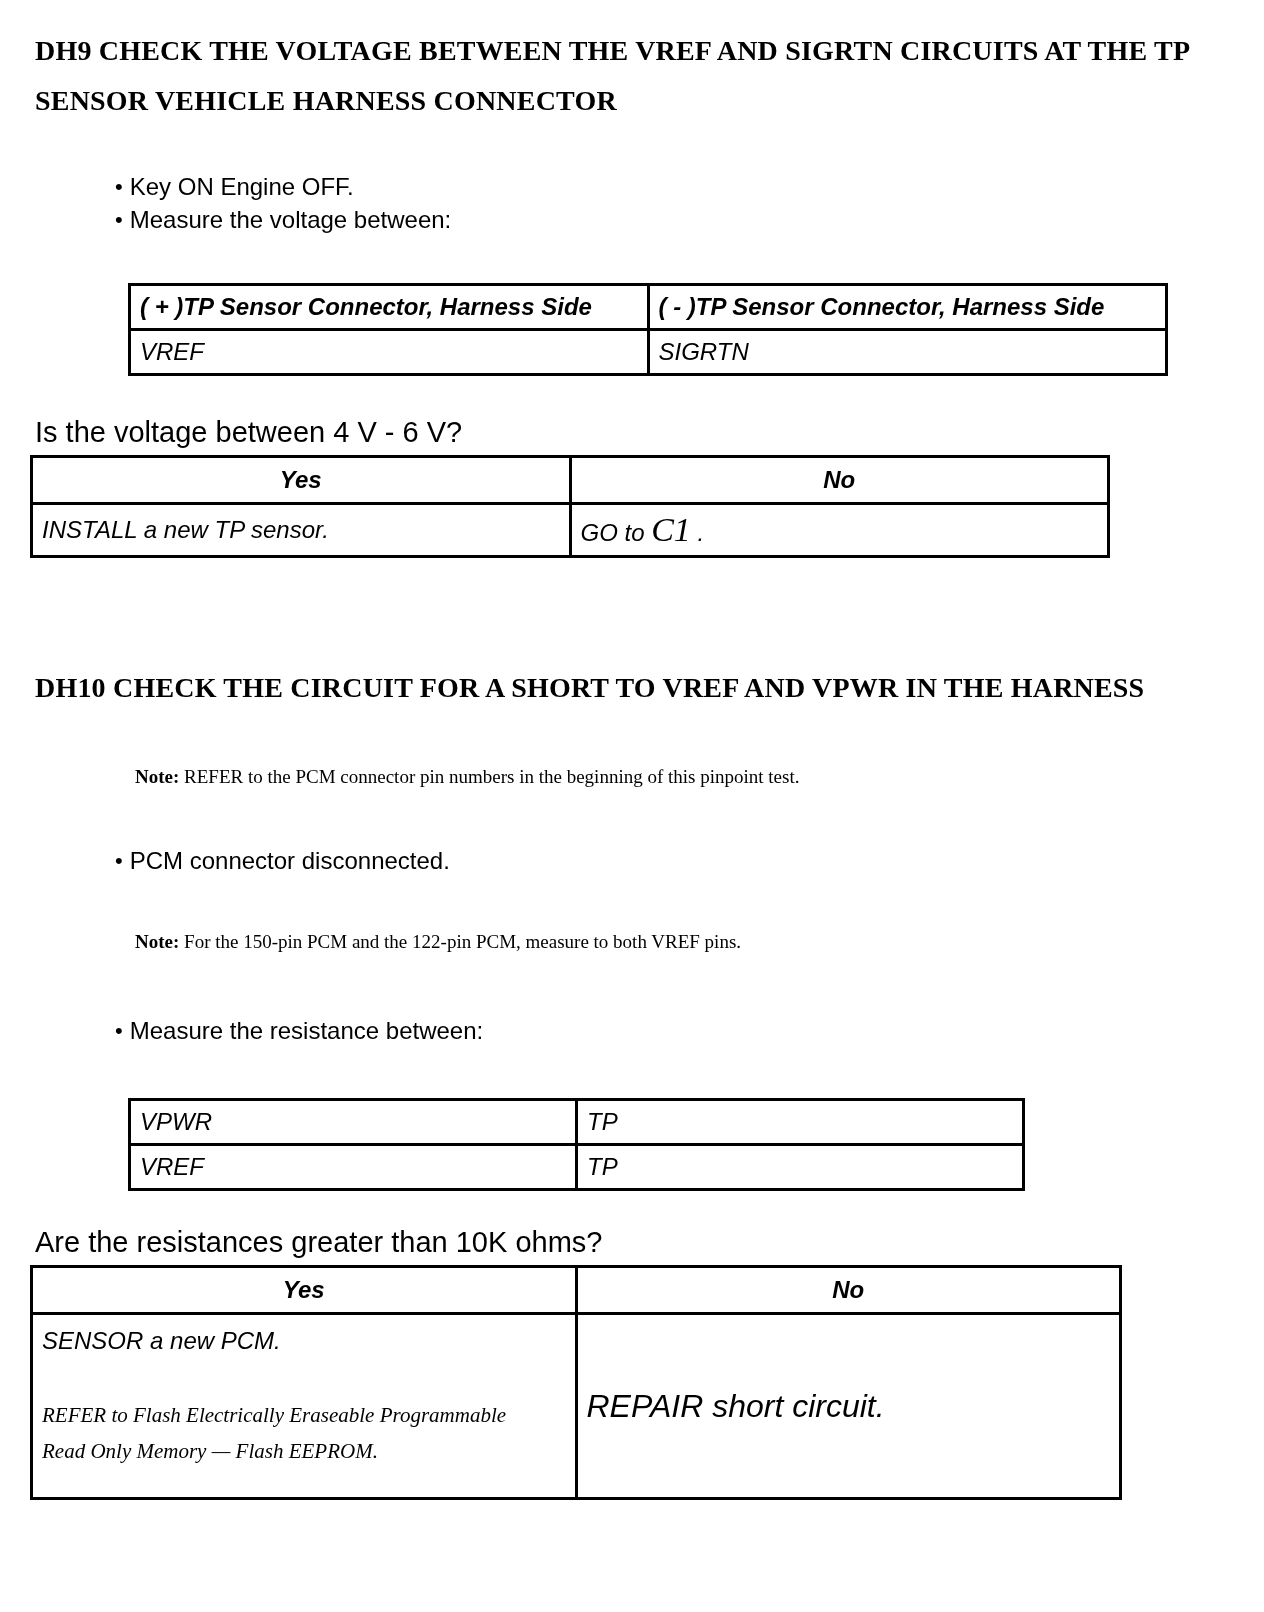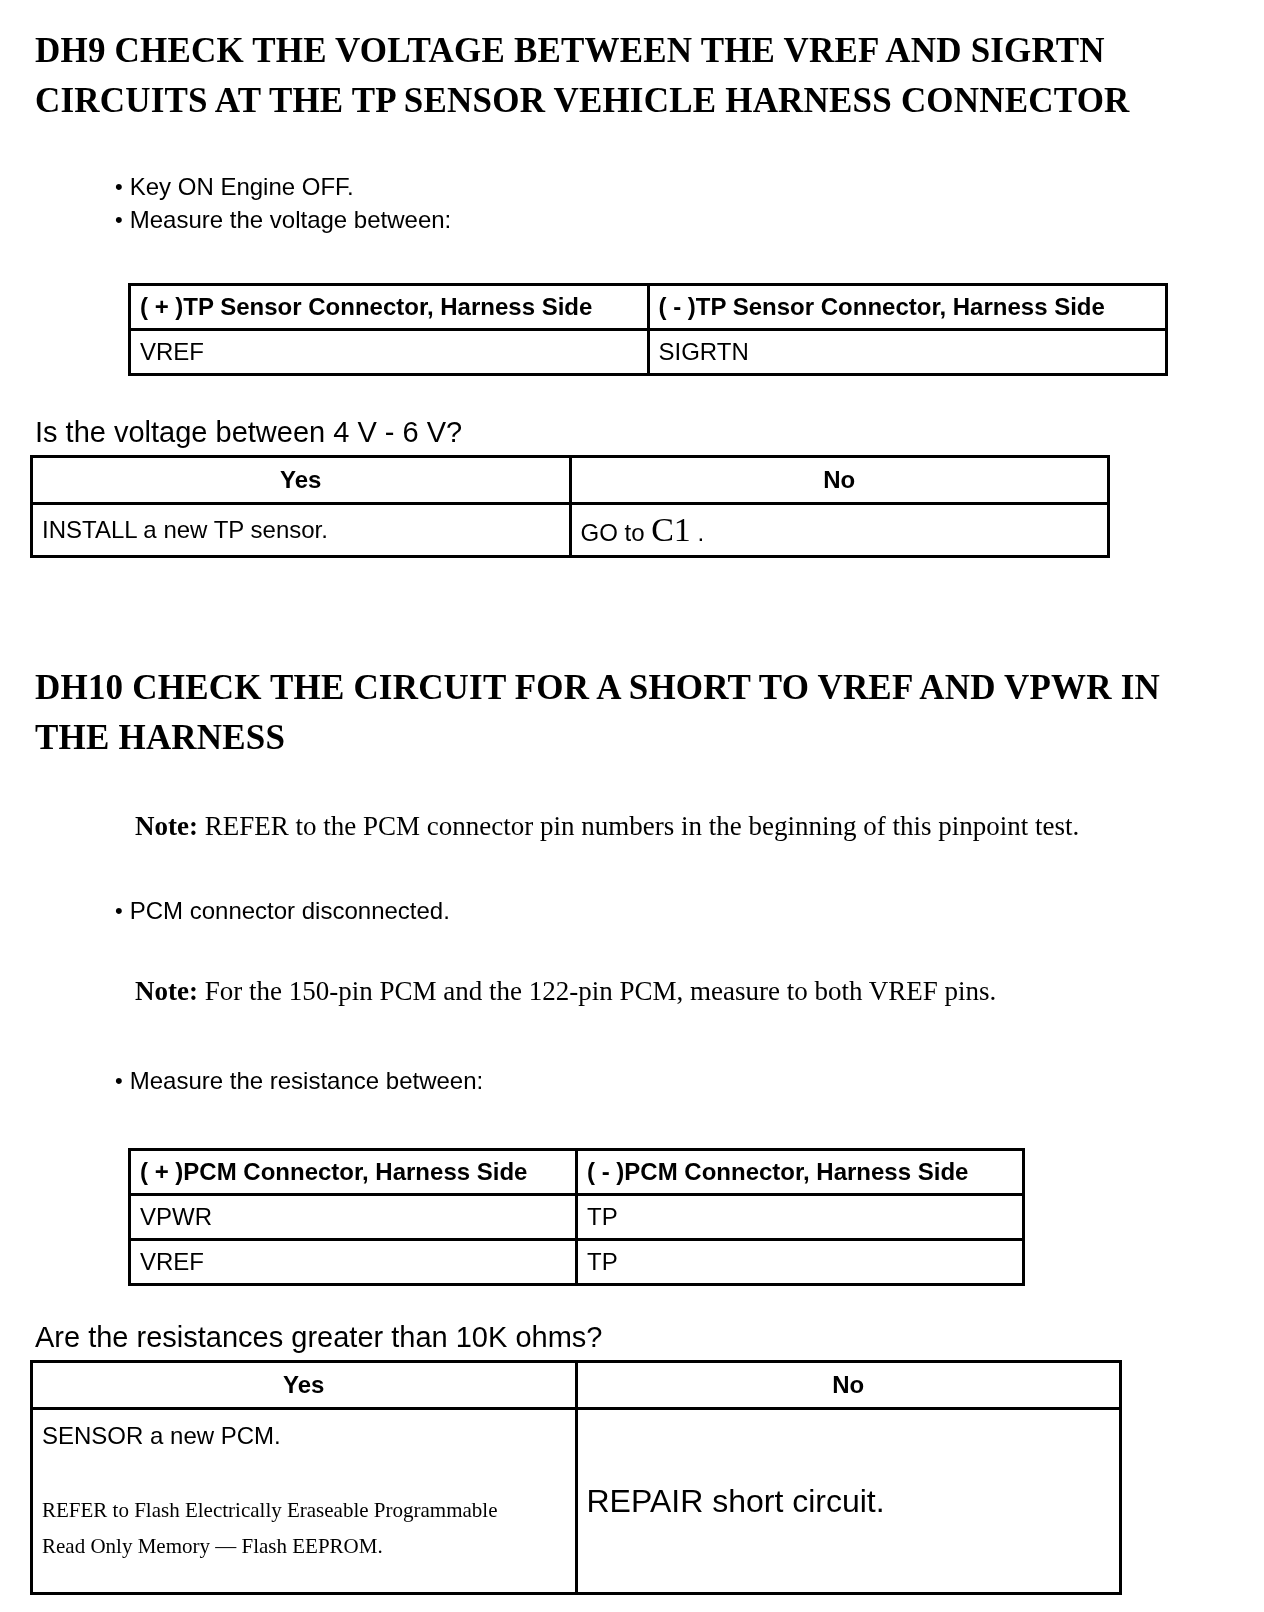"DH9 CHECK THE VOLTAGE BETWEEN" .section-heading { font-size: 35px -> 28px }
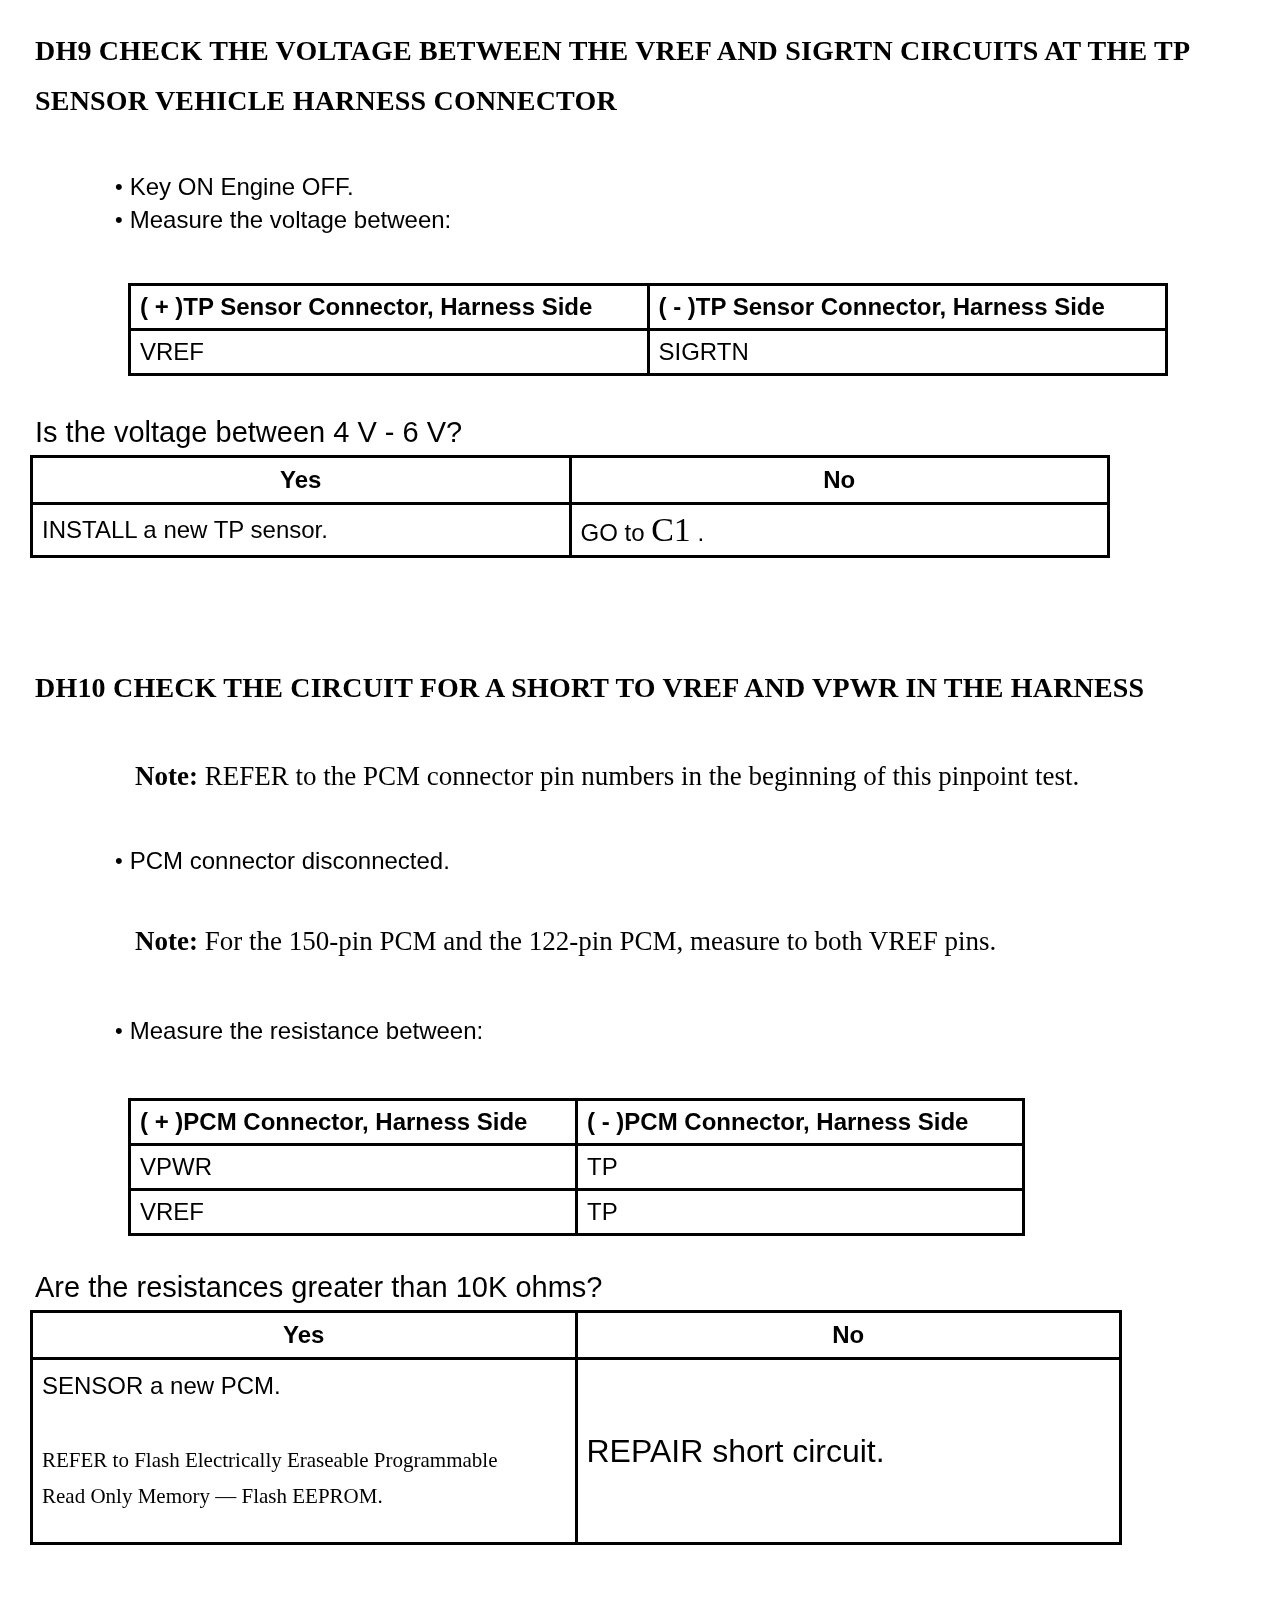"( + )TP Sensor Connector," th, td { font-style: none -> italic }
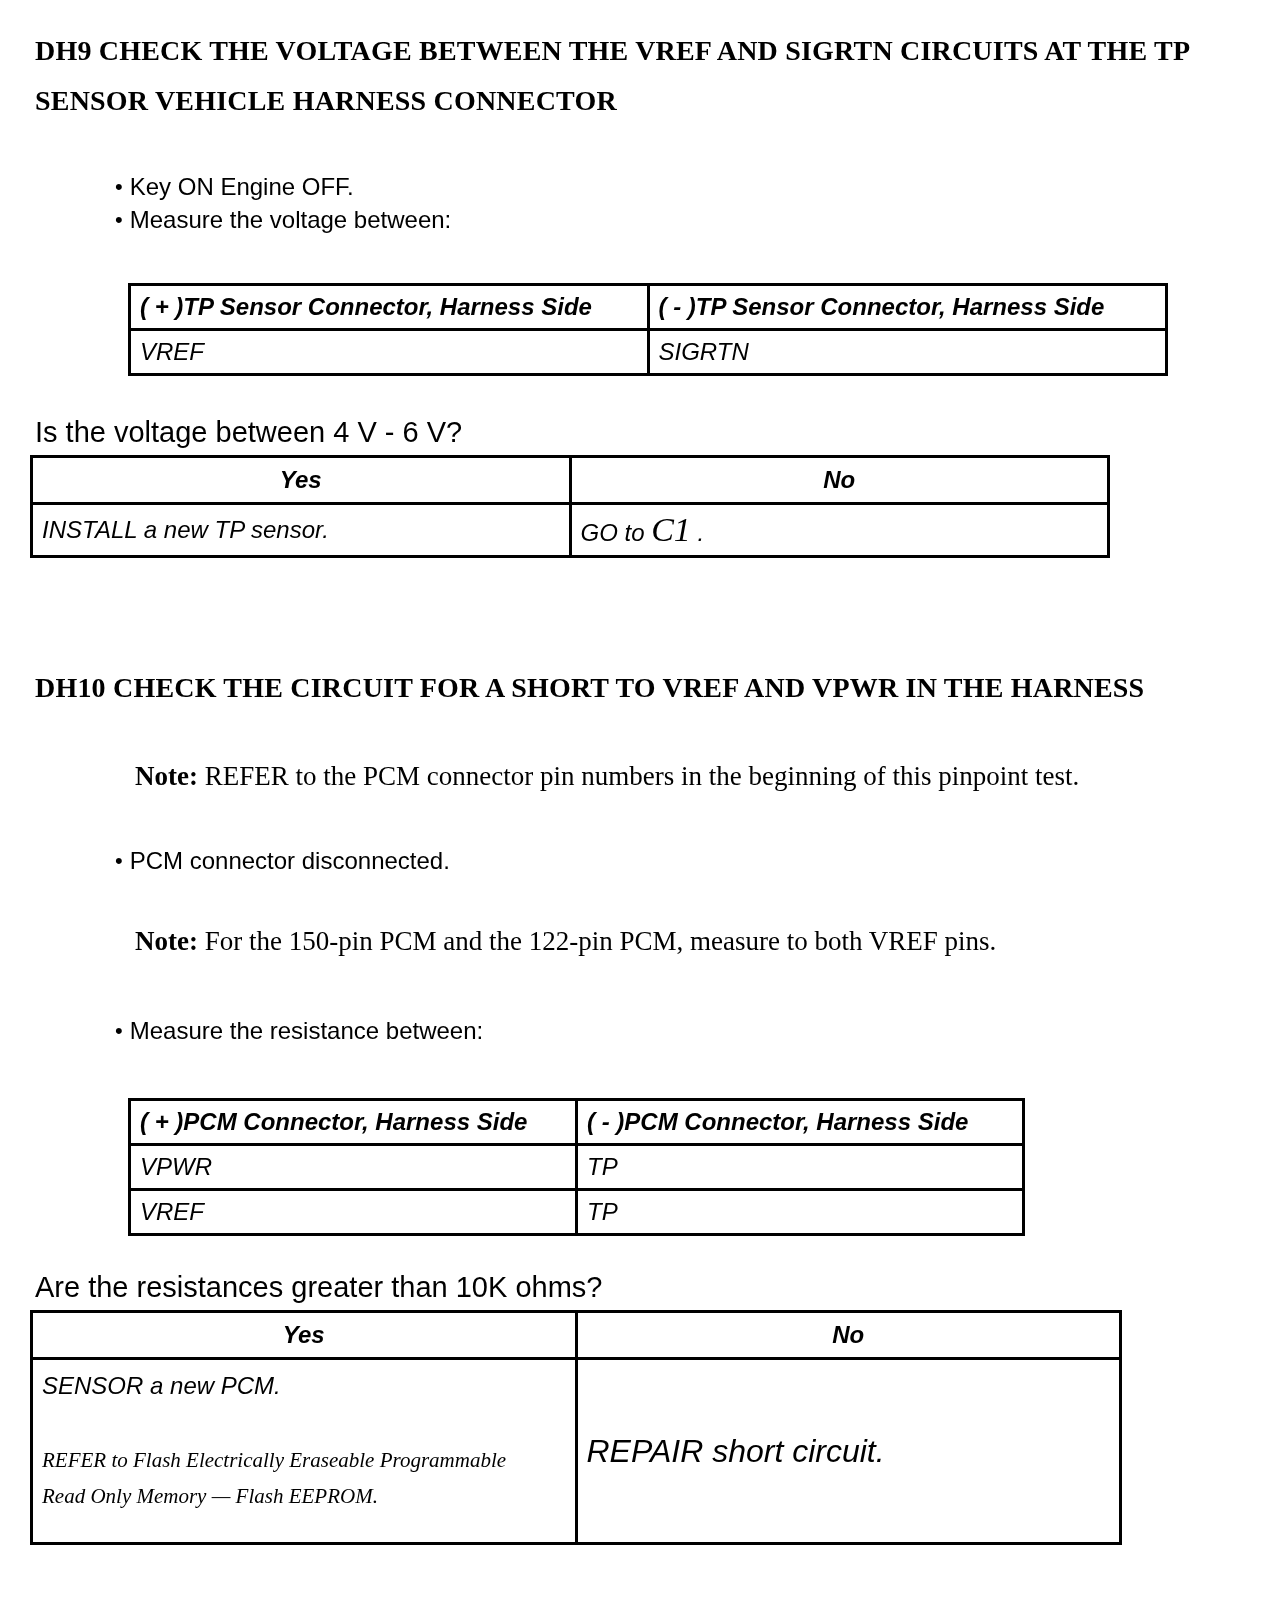"Note: REFER to the PCM" .note { font-size: 27px -> 19px }
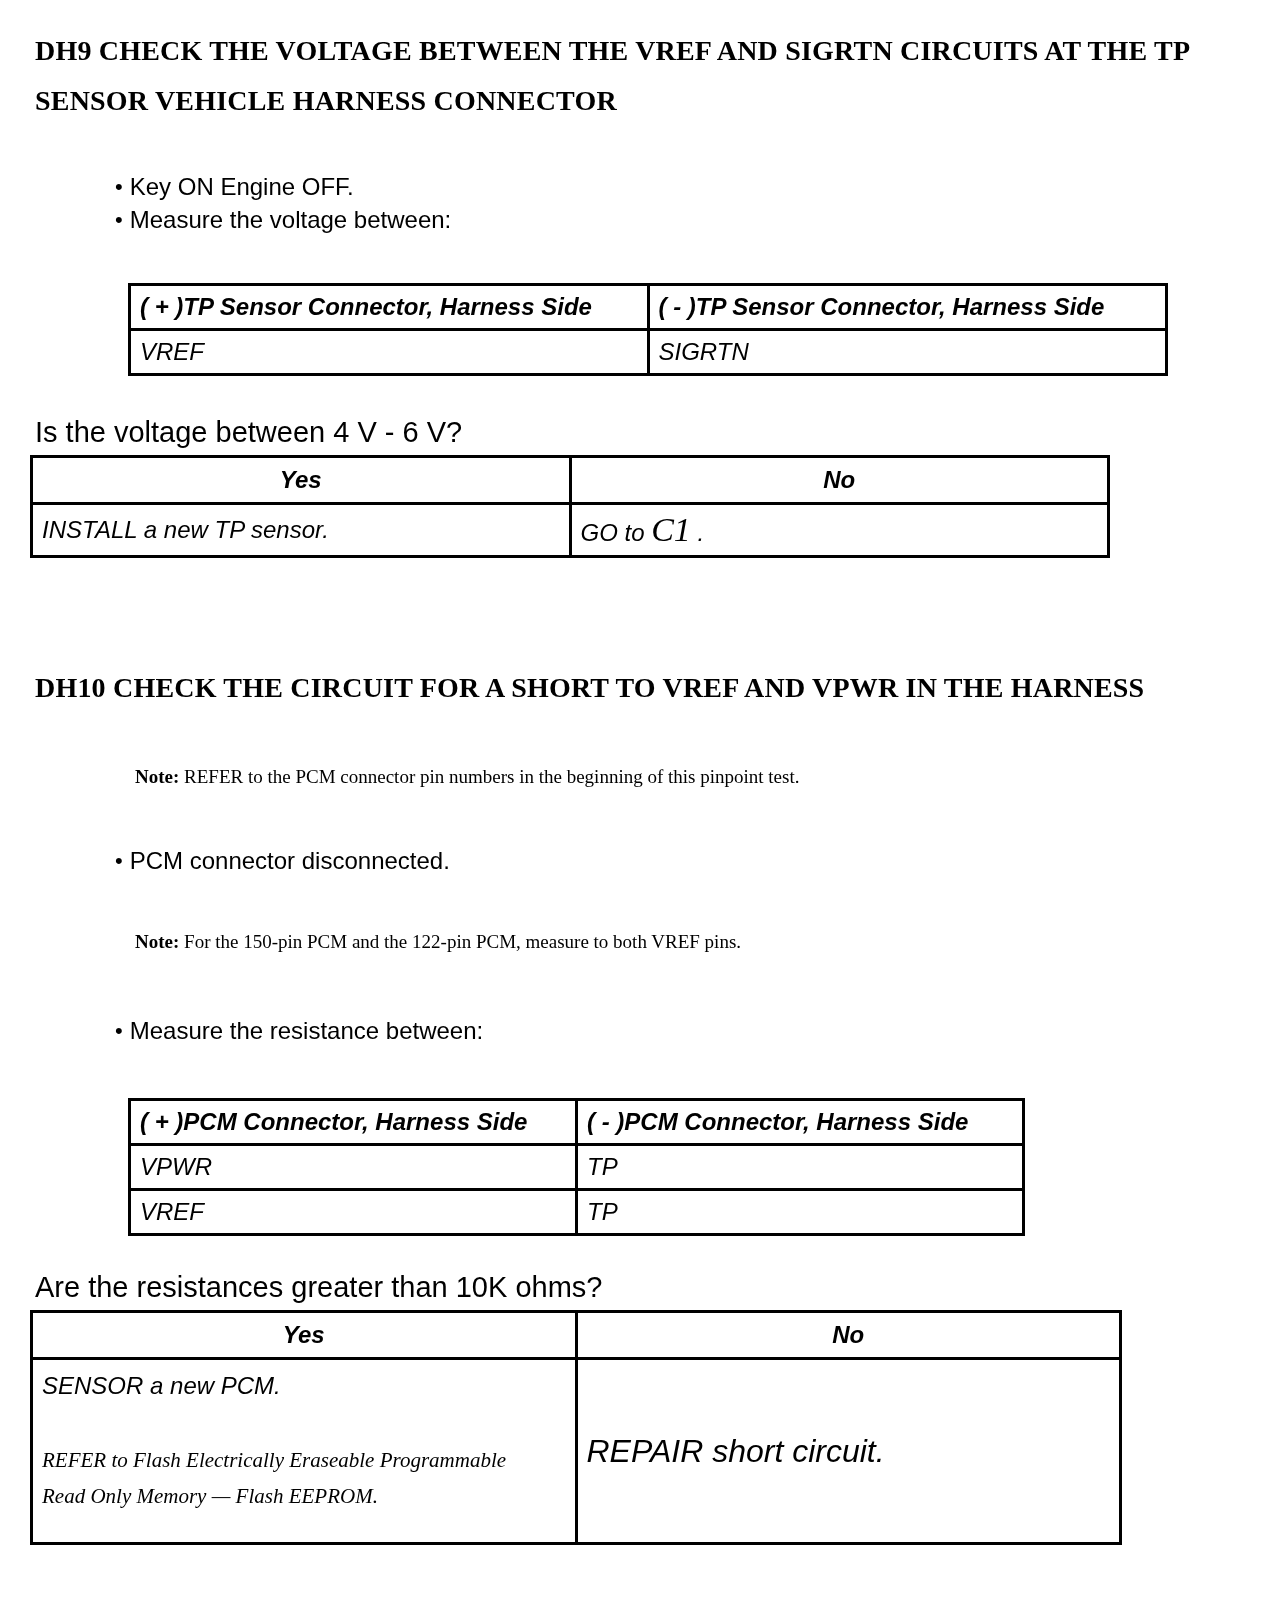"( + )PCM Connector, Harness" tr { html: <tr> <th>( + )PCM Connector, Harness Side</th> <th>( - )PCM Connector, Harness Side</th> </tr> -> none }
